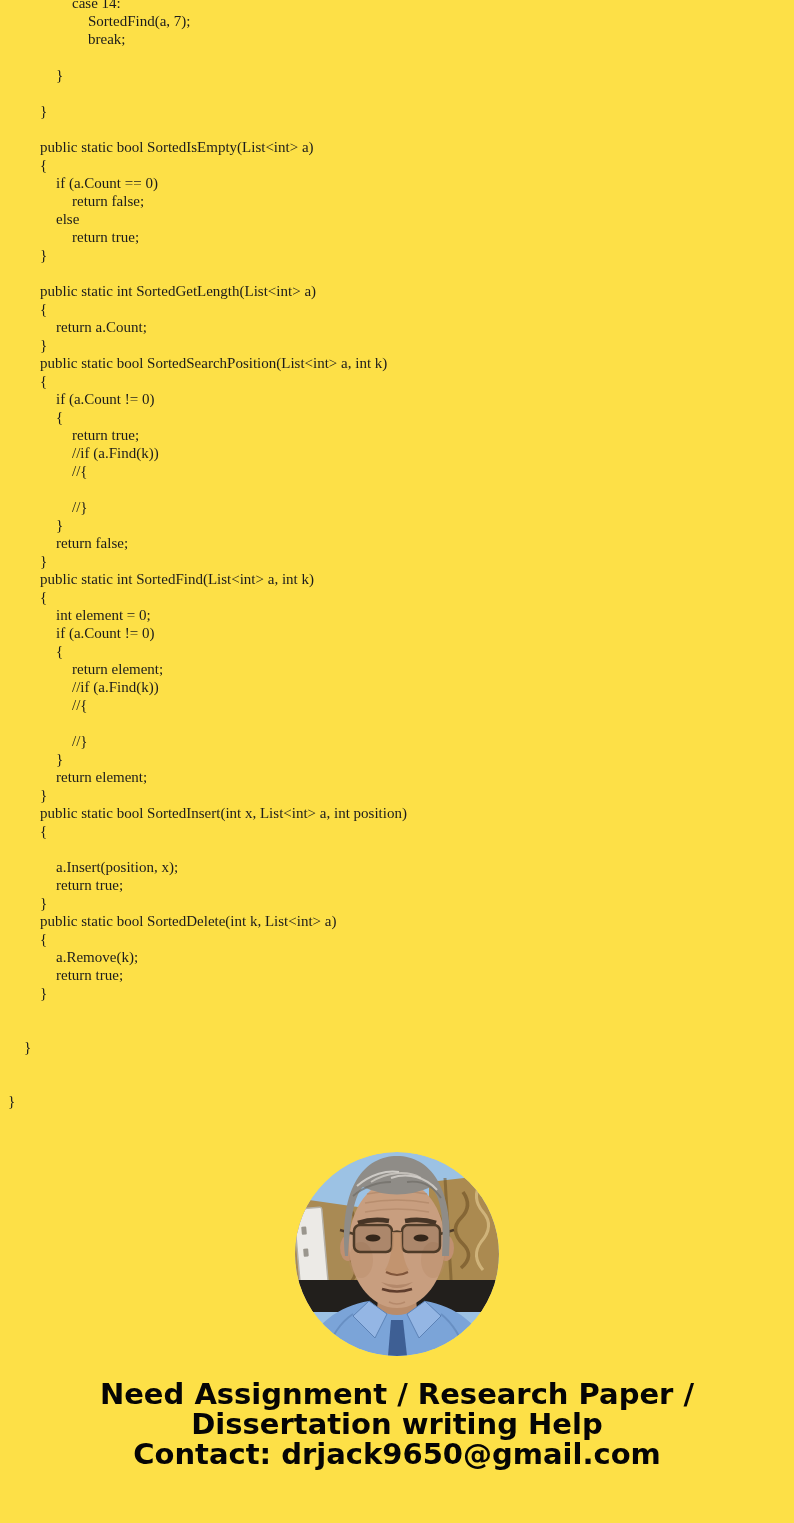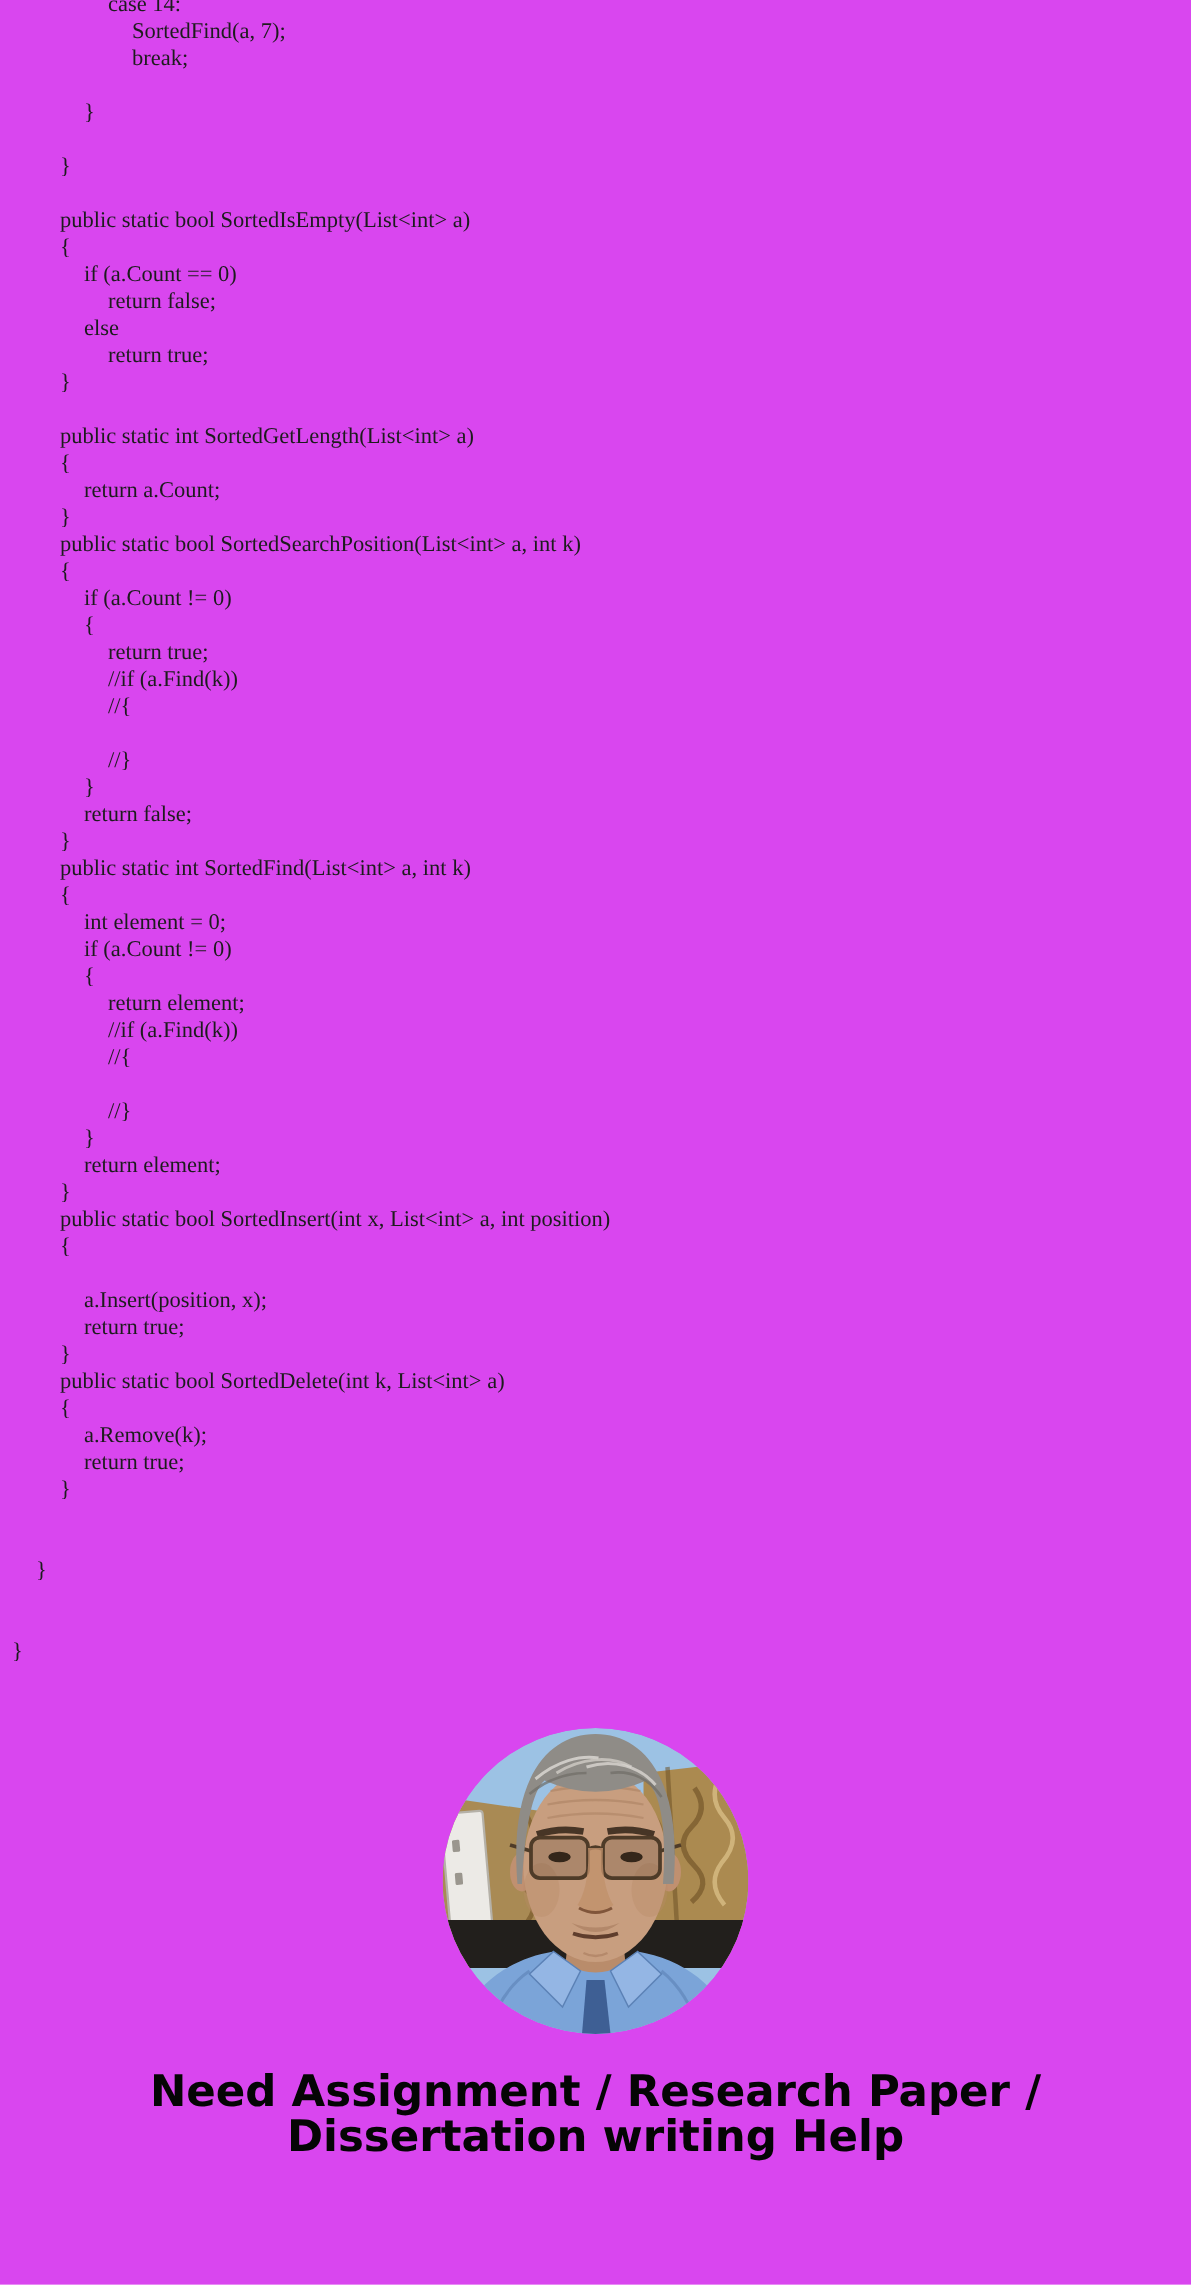"case 14:" .page { background: #d946ef -> #fde047 }
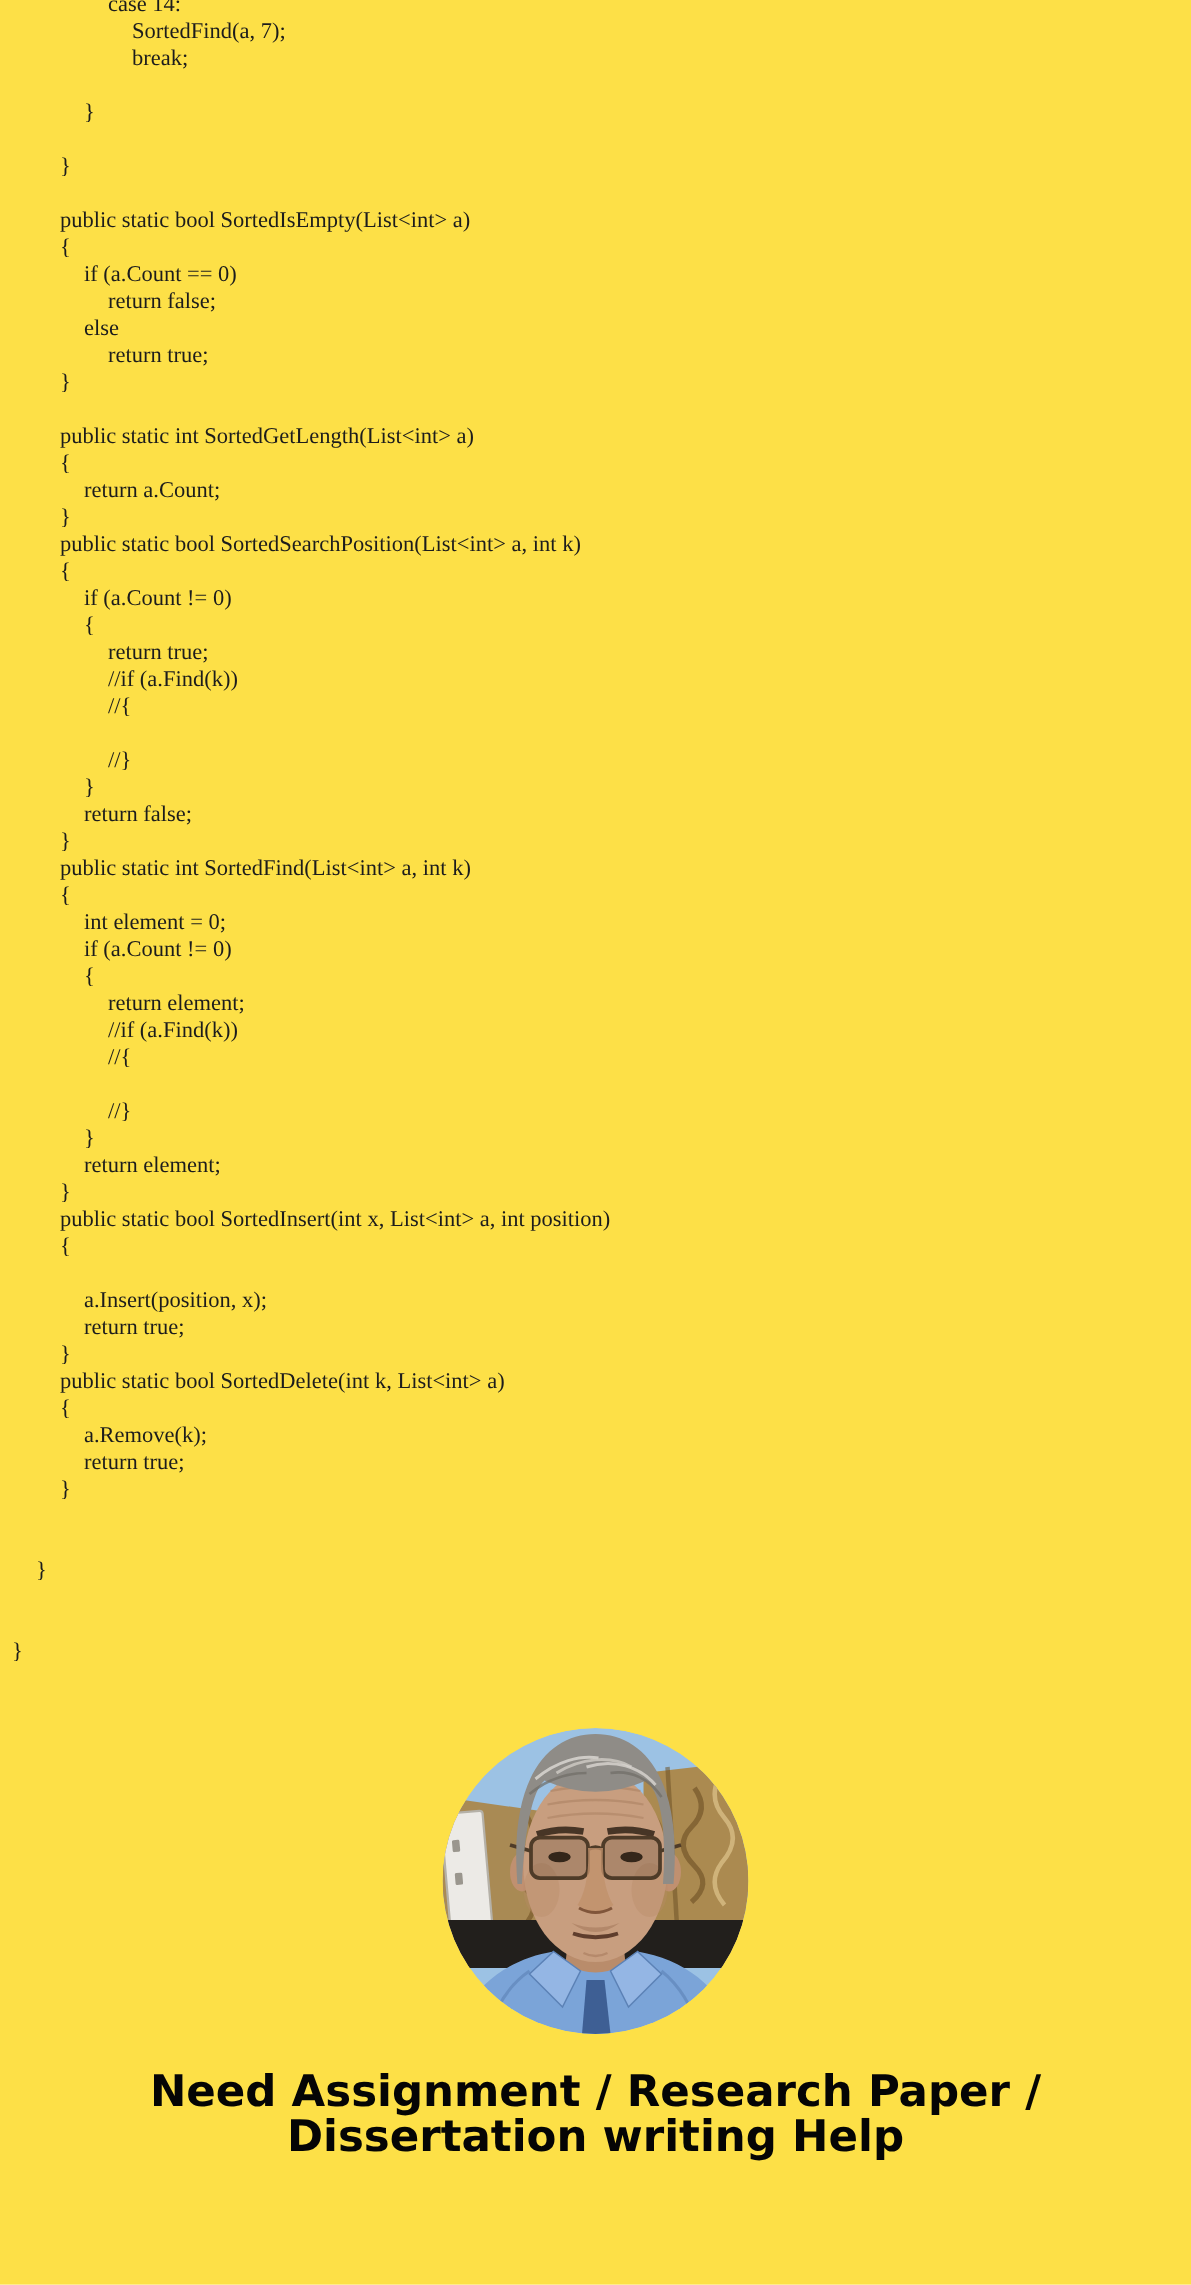"Contact: drjack9650@gmail.com" div { html: none -> <div>Contact: drjack9650@gmail.com</div> }
